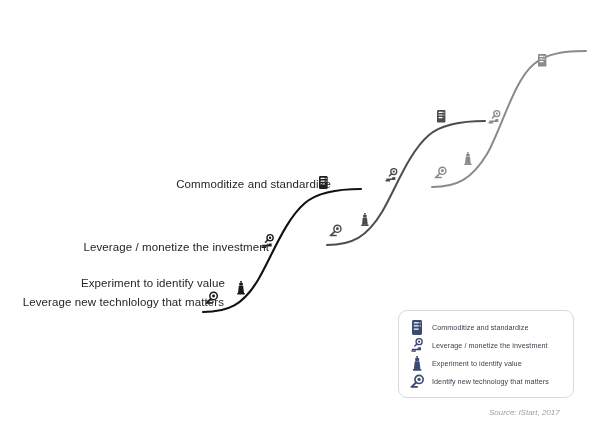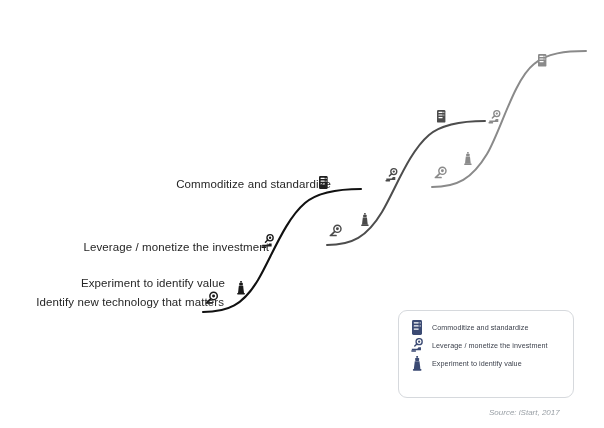"Identify new technology that matters" div.stage-label { text: Identify new technology -> Leverage new technlology }
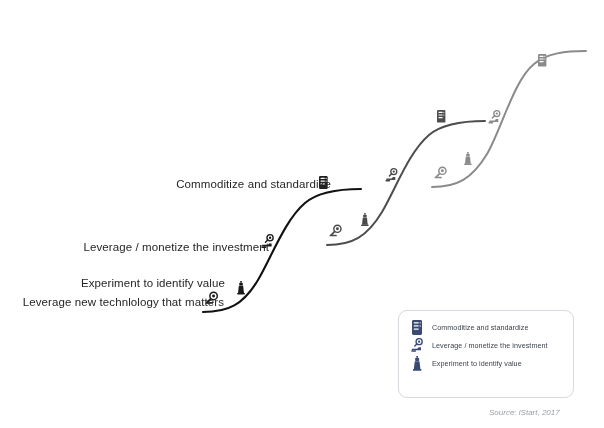"Identify new technology that matters" div.legend-row { html: none -> <div> <span> <svg> <circle></circle> <circle></circle> <line></line> <rect></rect> </svg> </span> <span>Identify new technology that matters</span> </div> }
